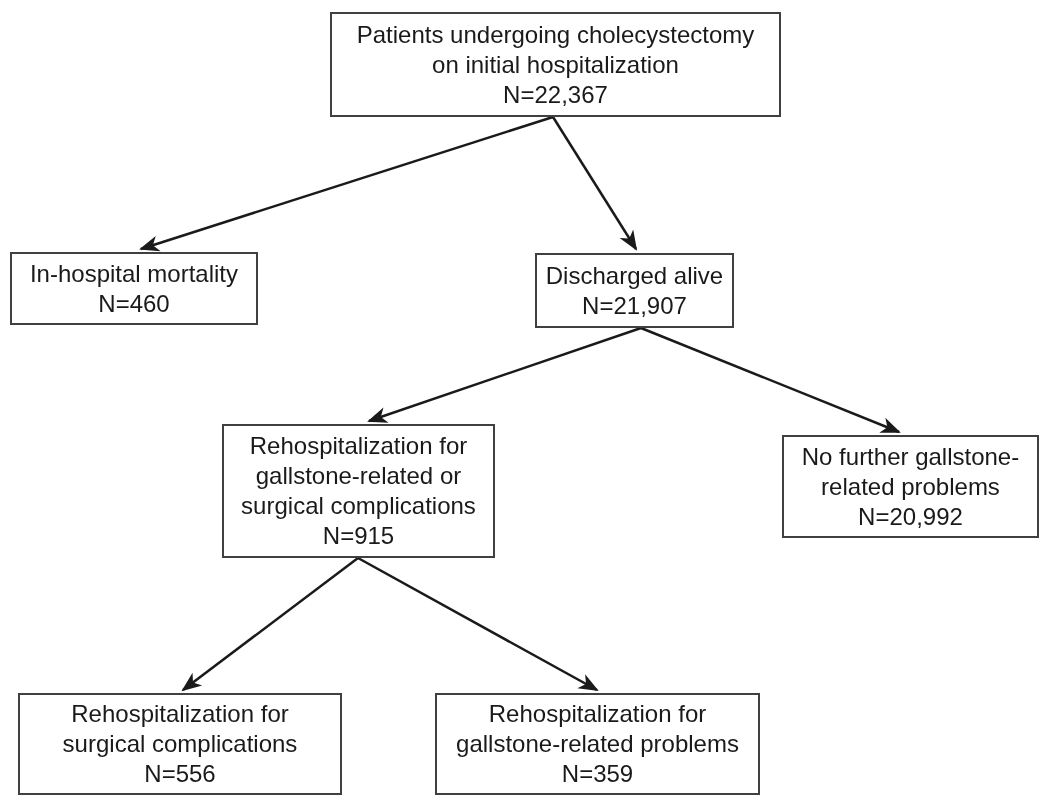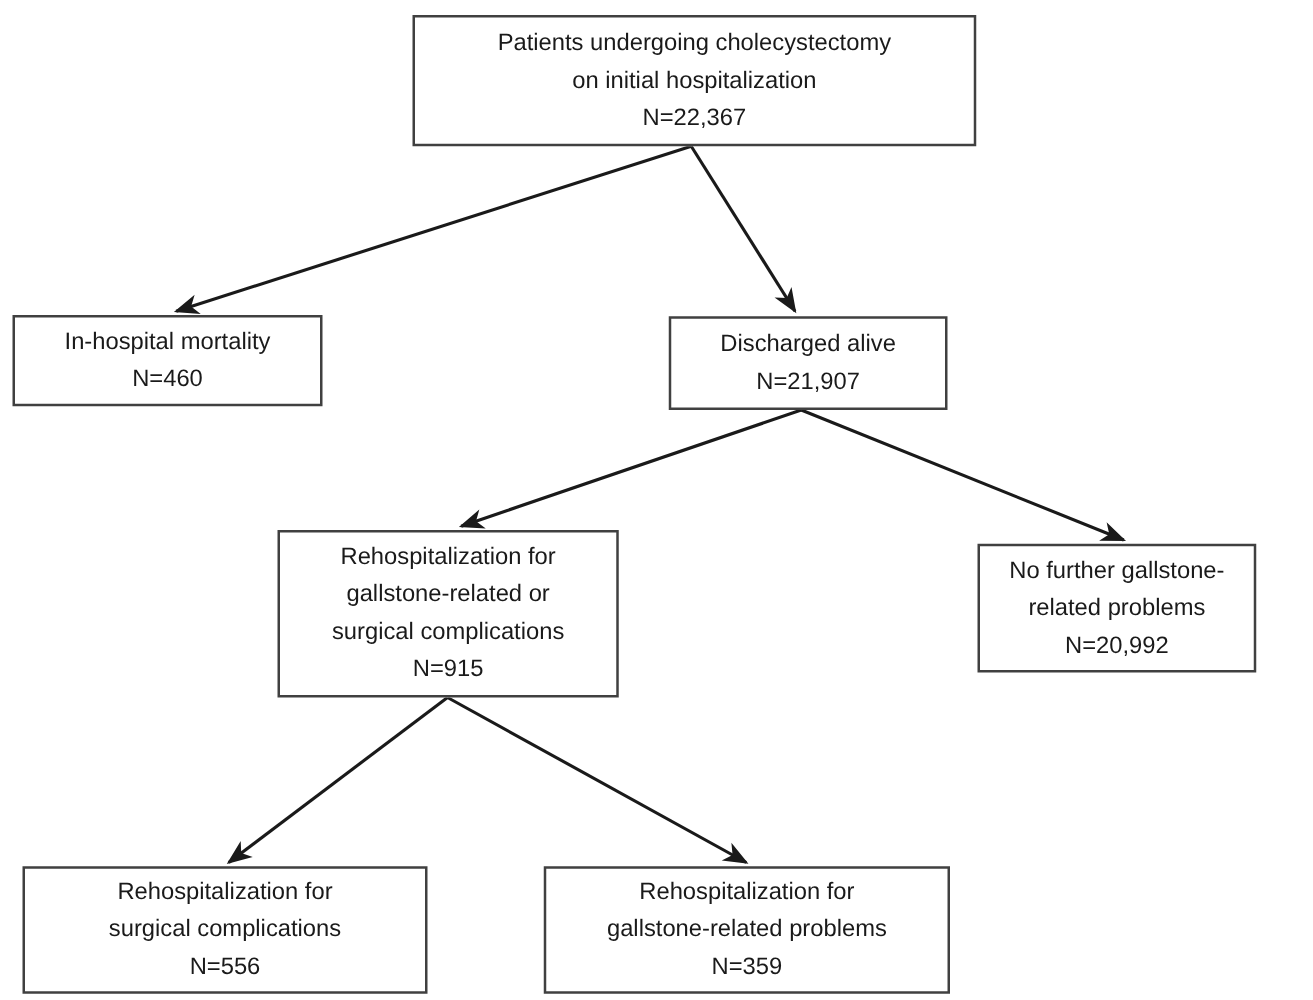"Patients undergoing cholecystectomy" .node-label { font-size: 19px -> 24px }
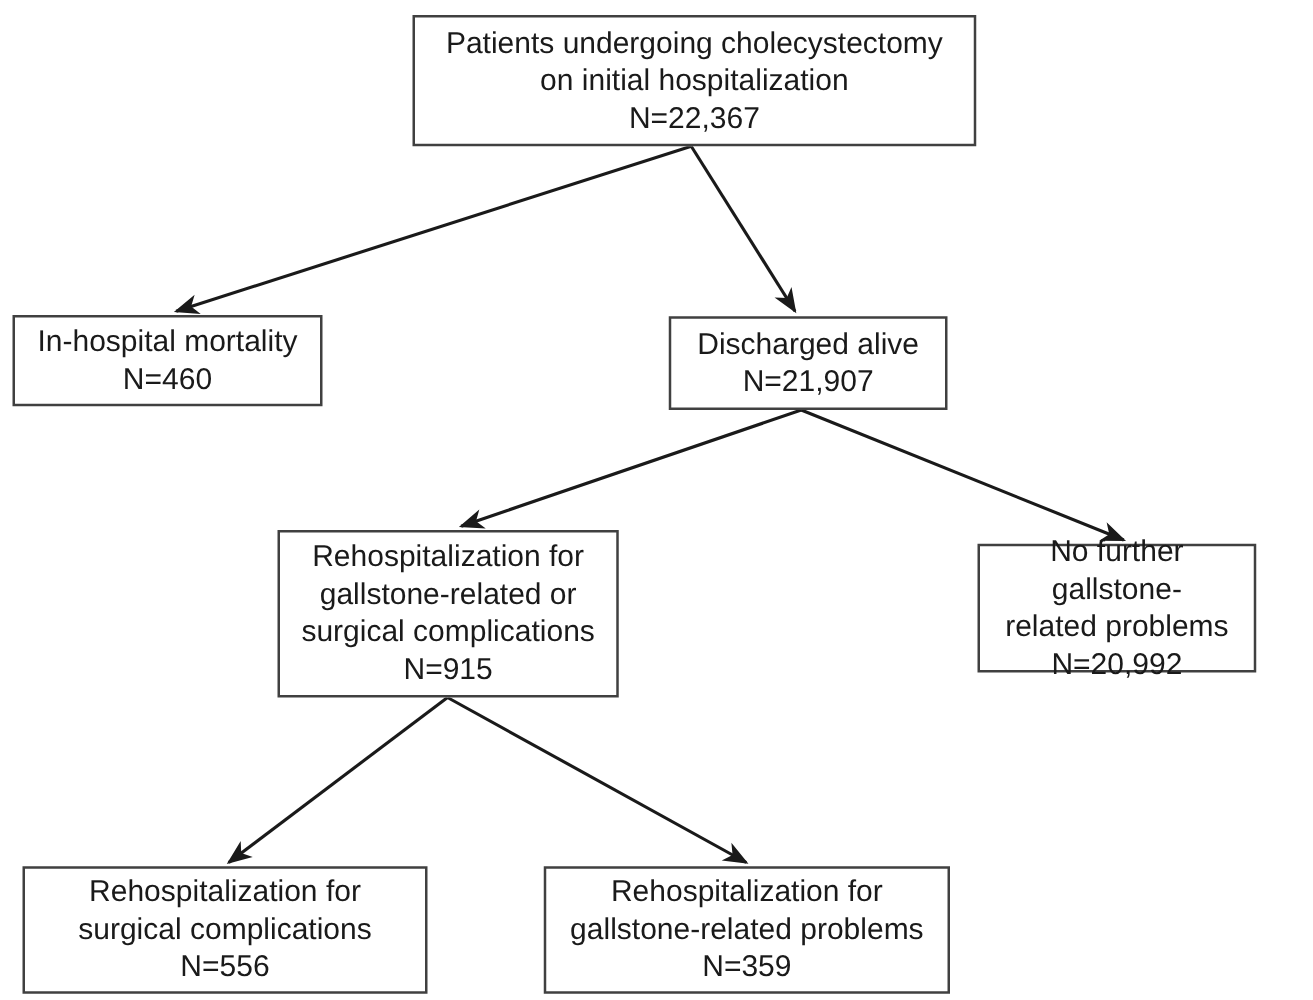"Discharged alive" #node-discharged { width: 223px -> 199px }
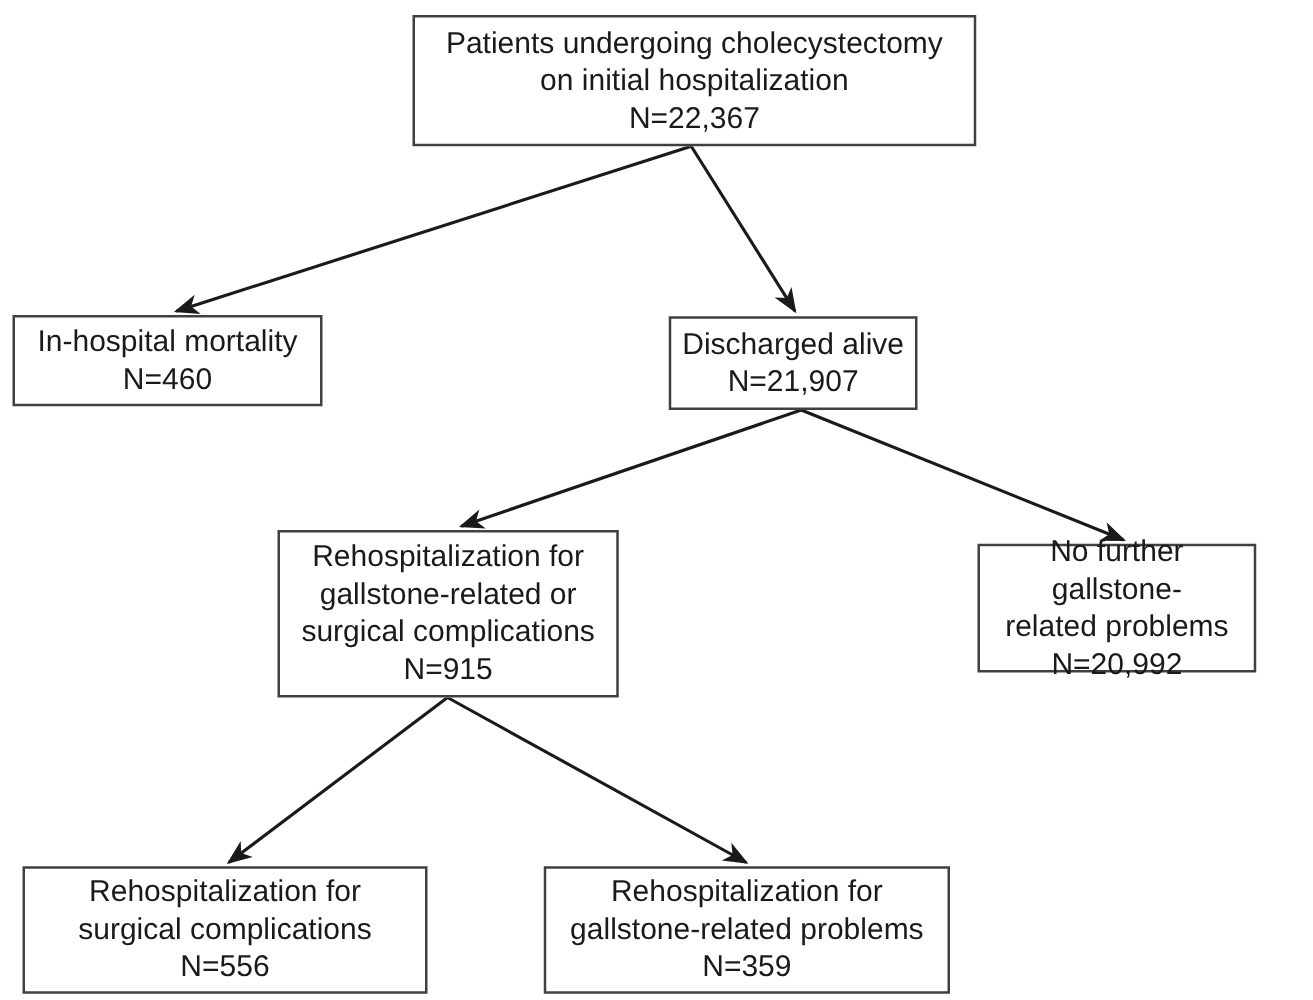"No further gallstone-" #node-no-further { width: 223px -> 257px }
